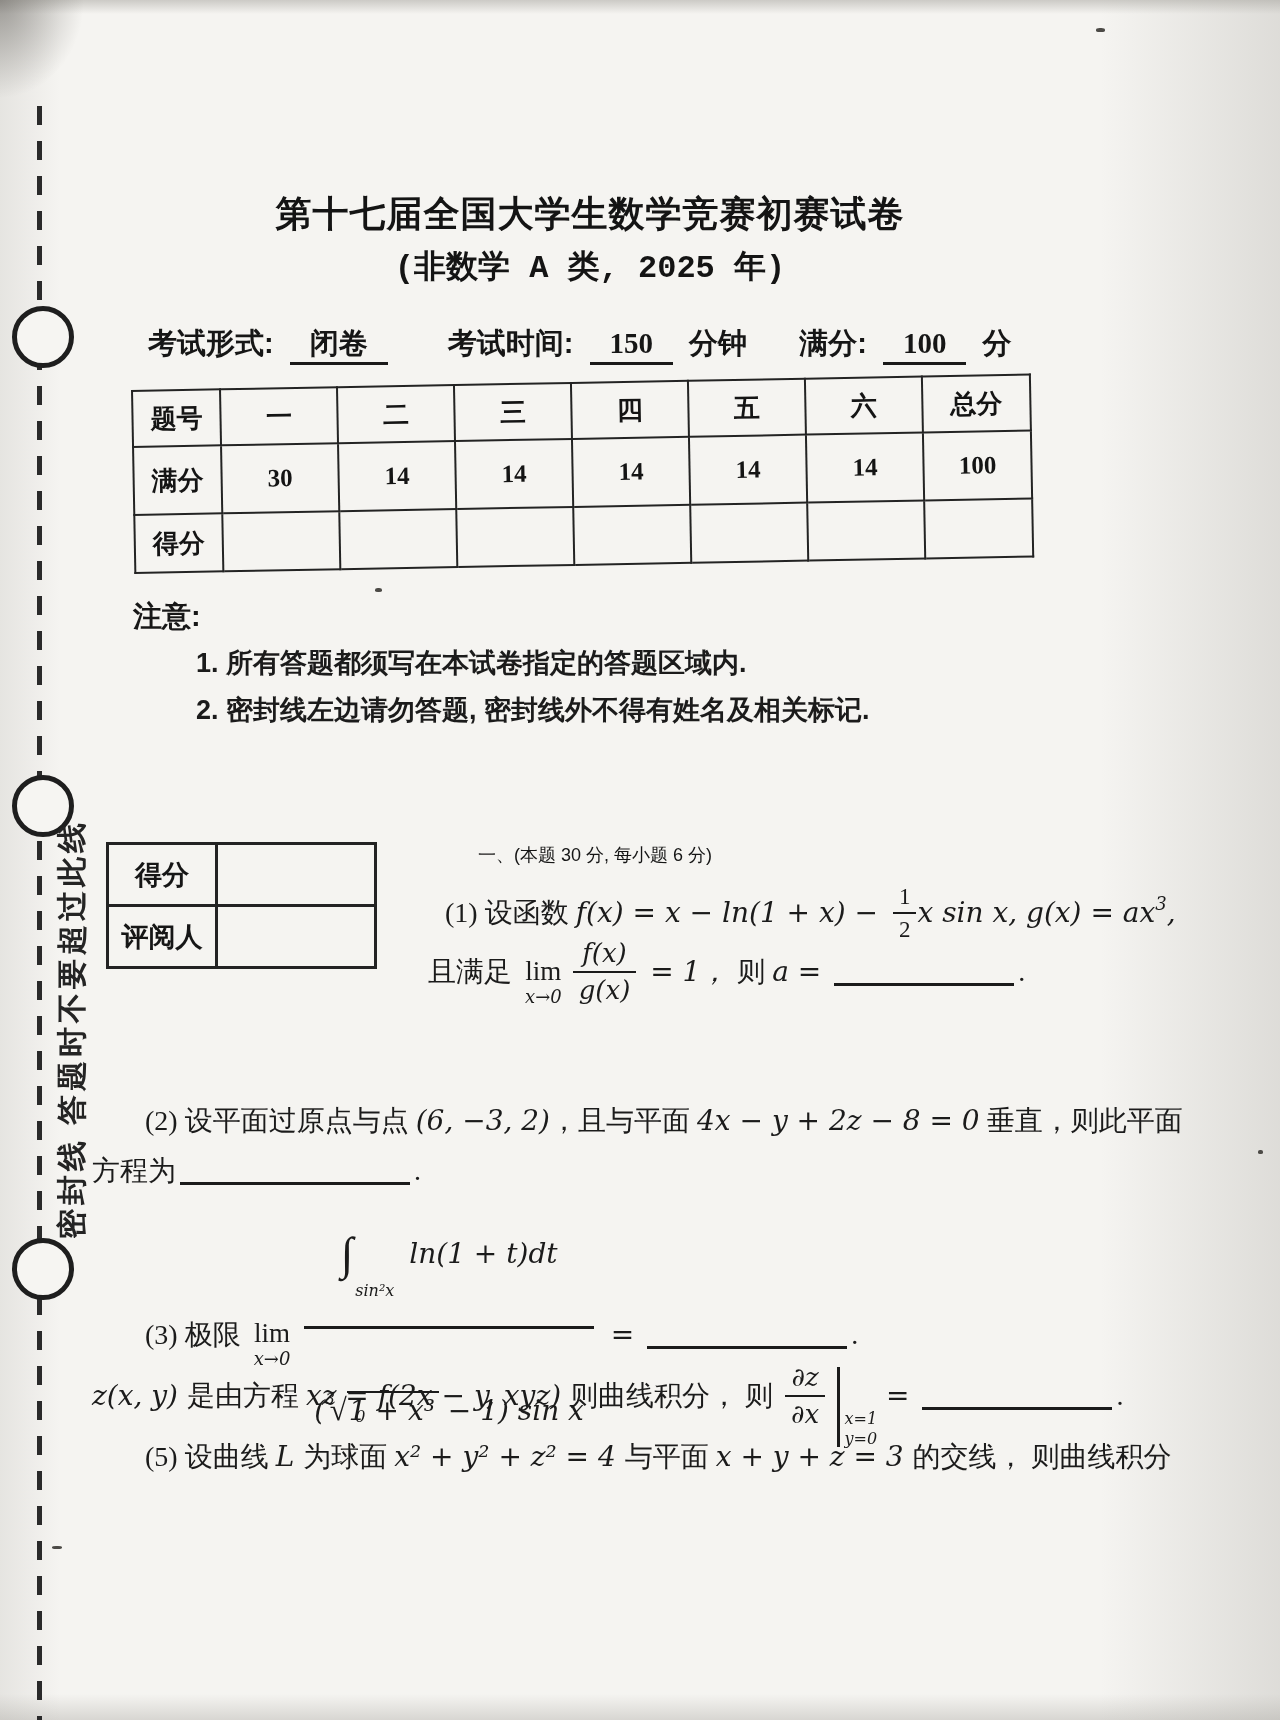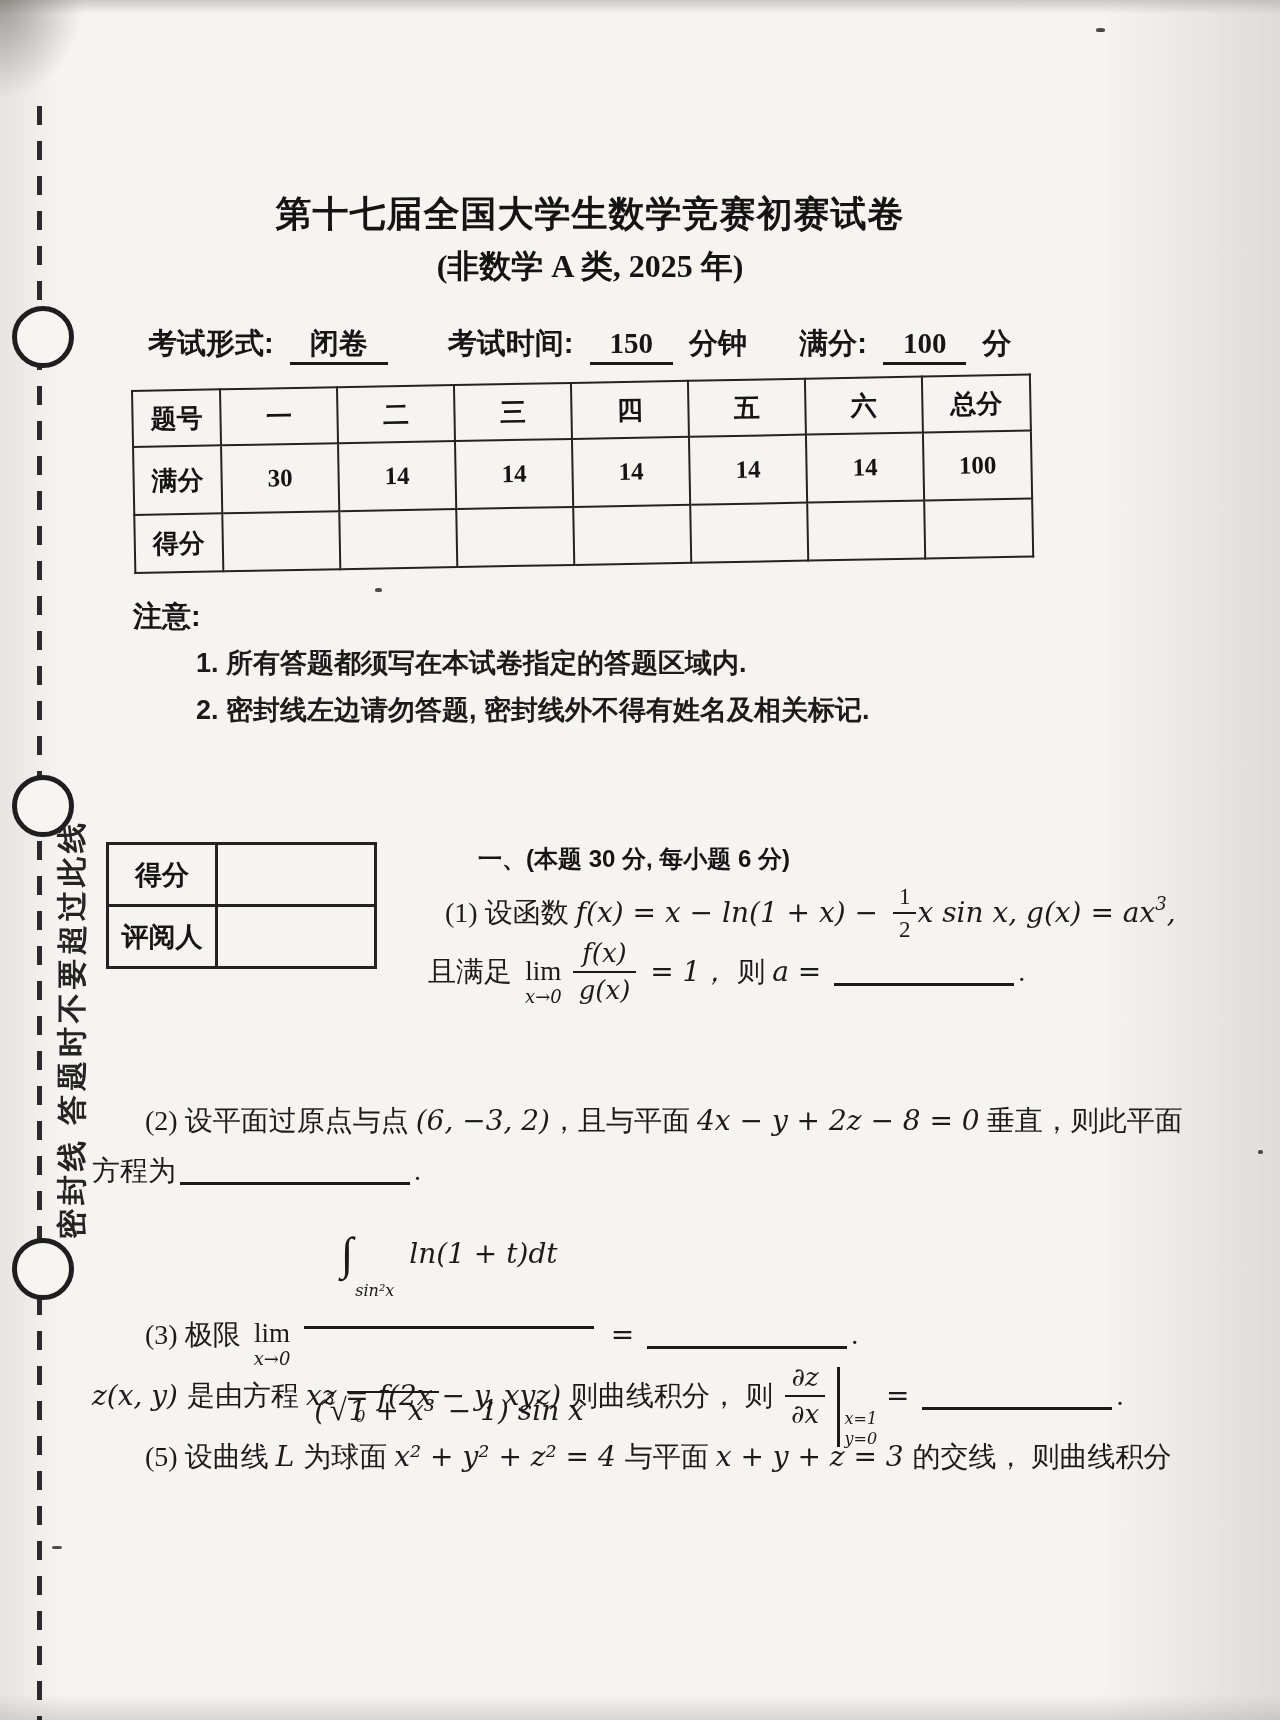"(非数学 A 类, 2025 年)" .subtitle { font-family: Liberation Serif, serif -> Liberation Mono, monospace }
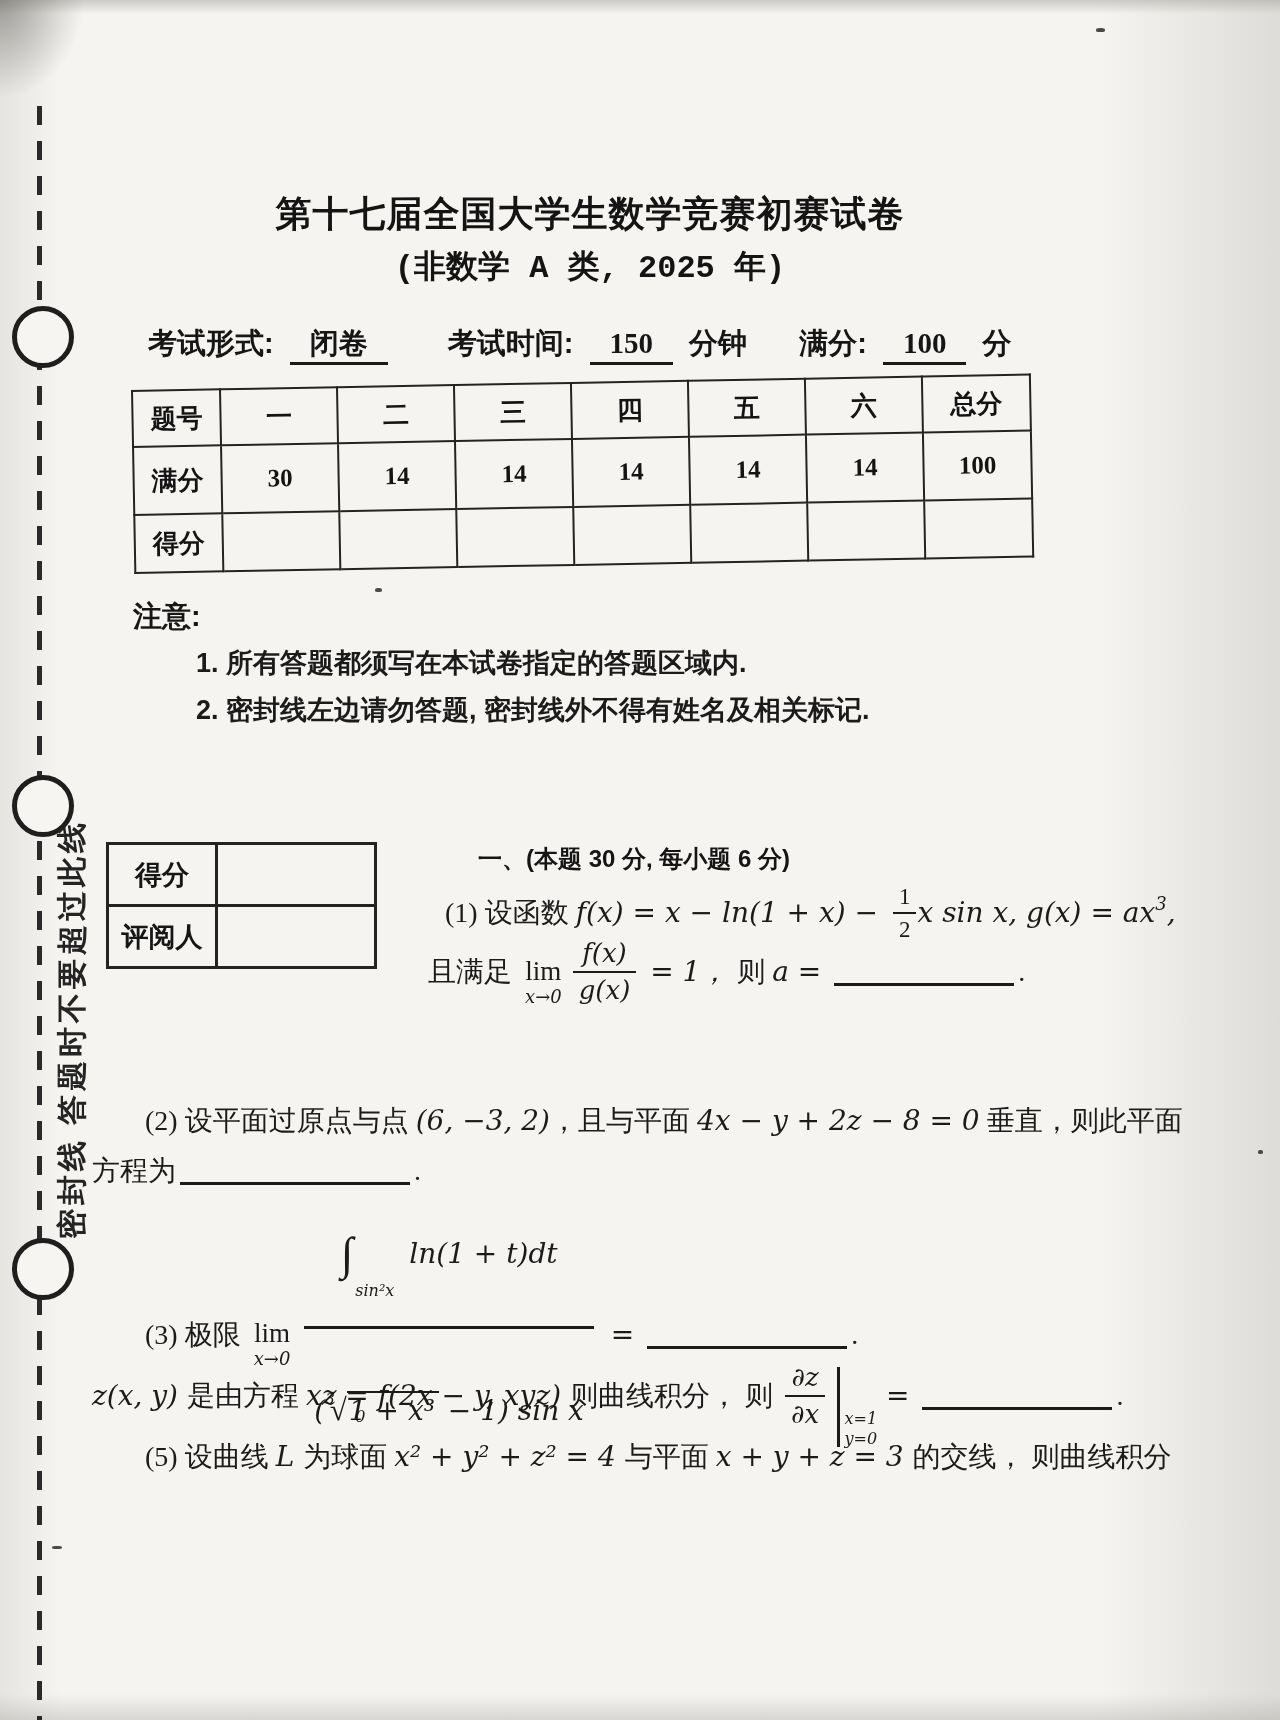"一、(本题 30 分, 每小题 6" .sec-head { font-size: 24px -> 18px; font-weight: 700 -> 400 }
